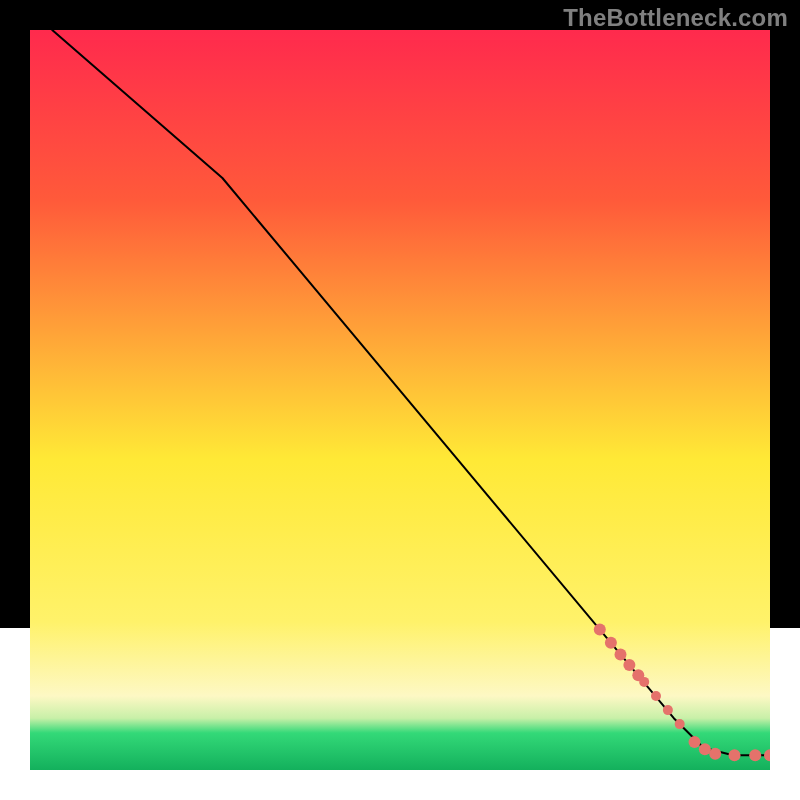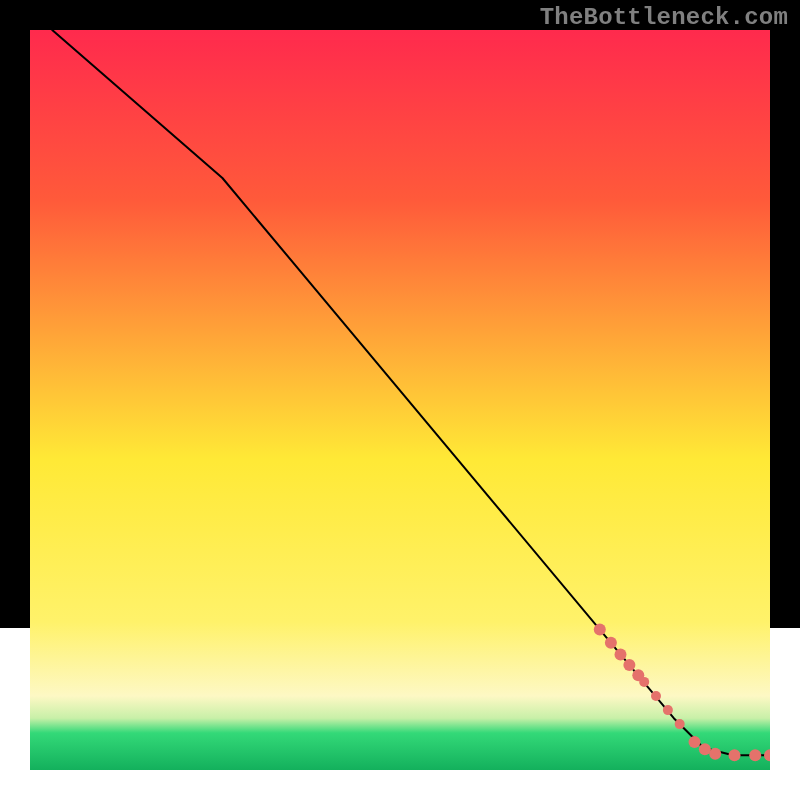"TheBottleneck.com" .outer { font-family: Liberation Mono, monospace -> none }
